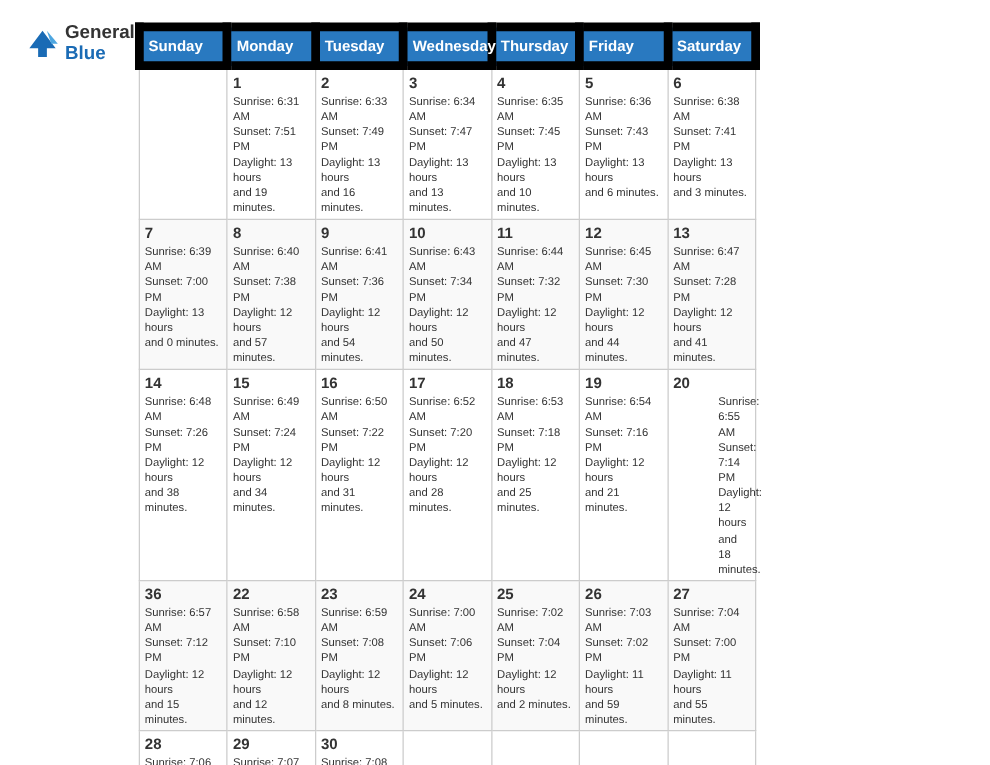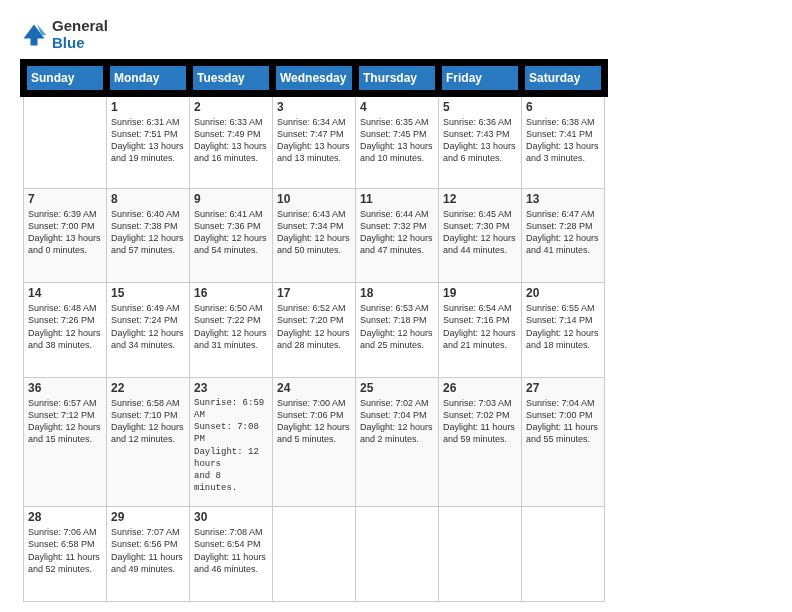"General" .page { flex-direction: column -> row }
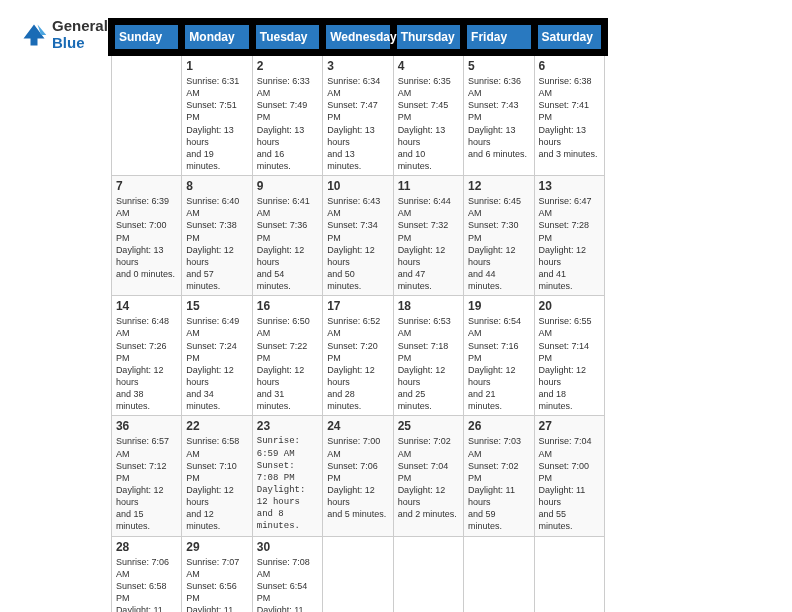"Sunrise: 6:55 AM" div.day-info { margin-left: none -> 36px }
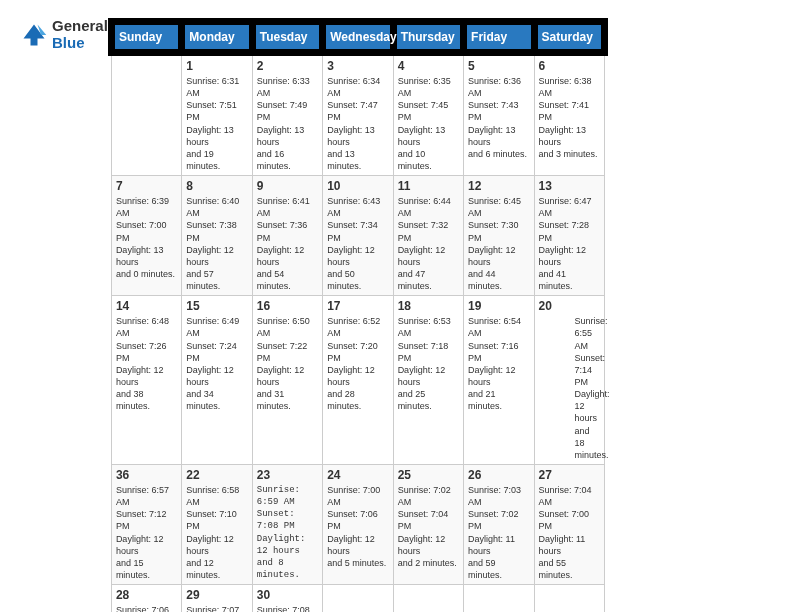"Sunrise: 6:59 AM" div.day-info { font-family: Liberation Mono, monospace -> none }
